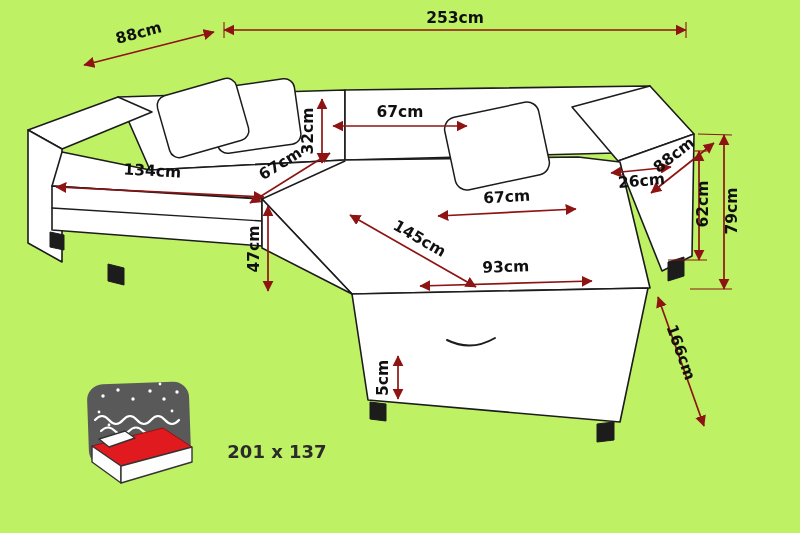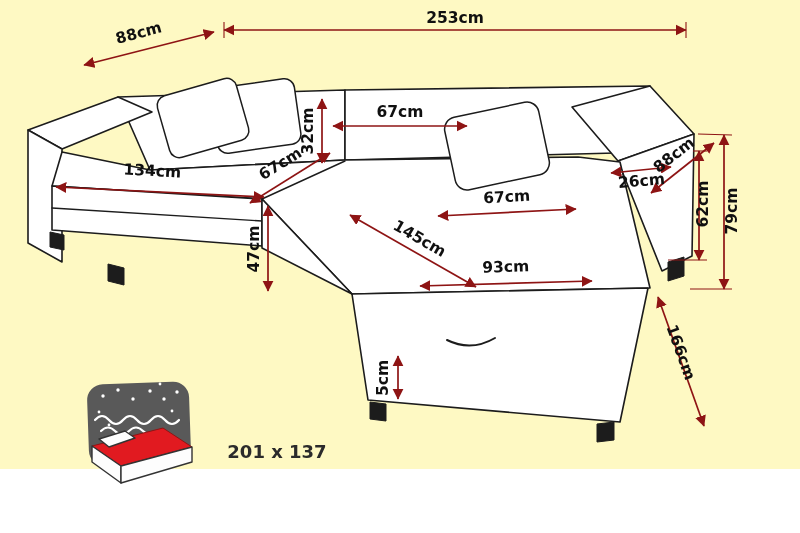"253cm" .canvas { background: #fef9c3 -> #bef264; height: 469px -> 533px }
